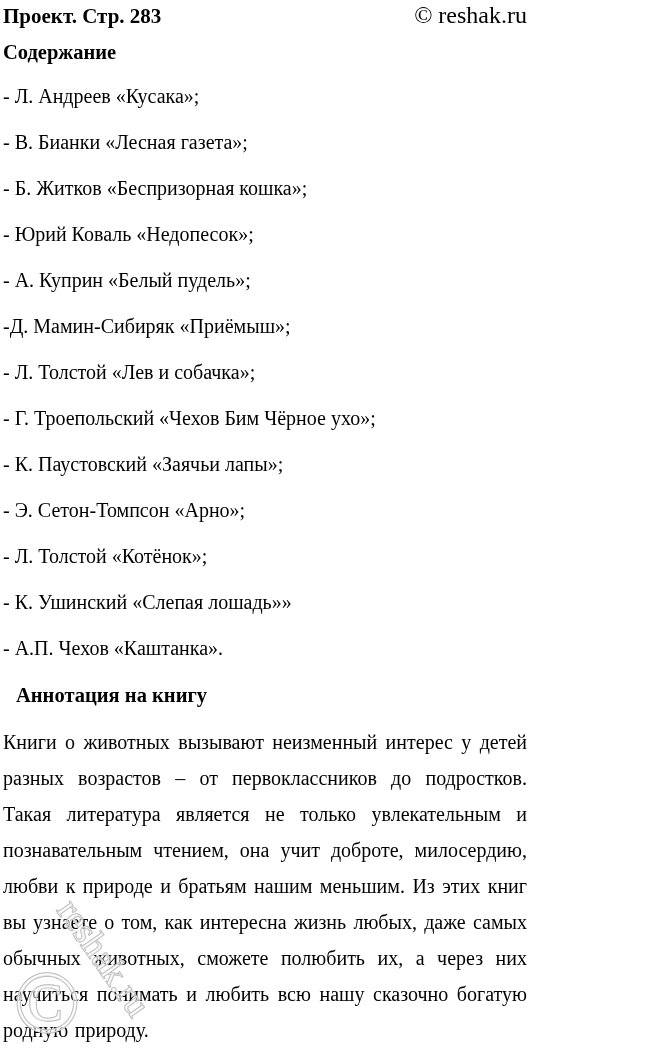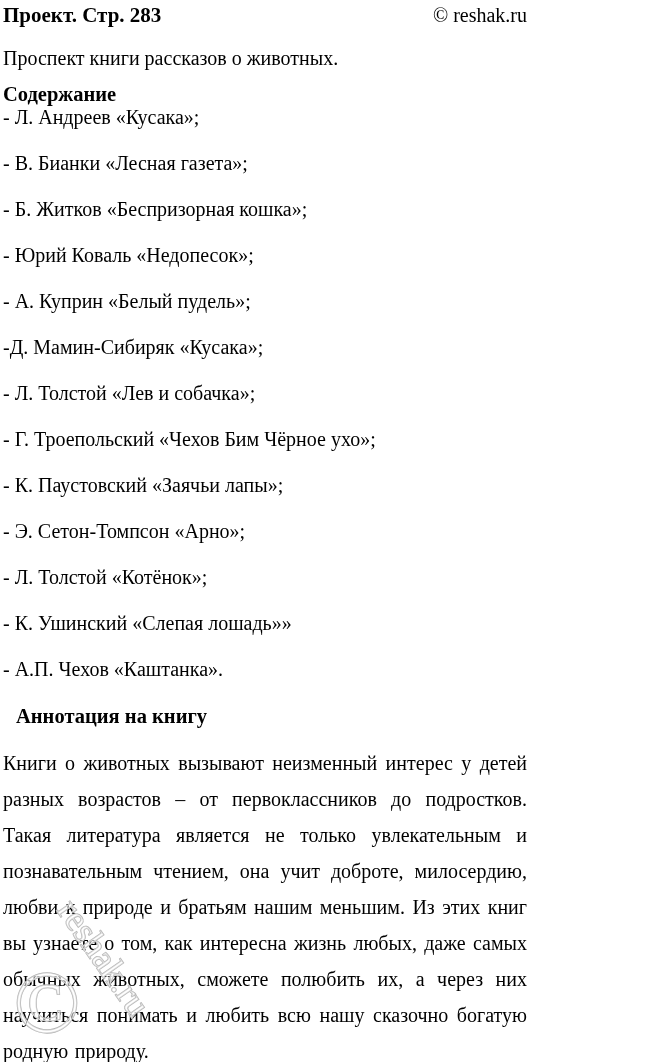"© reshak.ru" .header .copyright { font-size: 20px -> 24px }
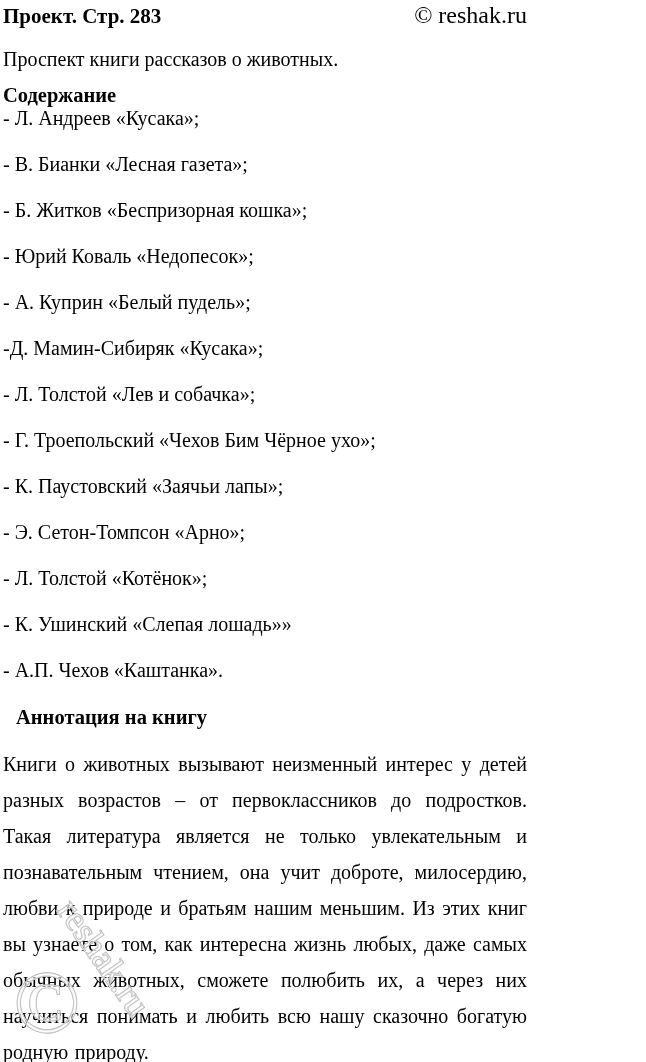"Проспект книги рассказов о животных." p.intro { html: <p>Проспект книги рассказов о животных.</p> -> none }
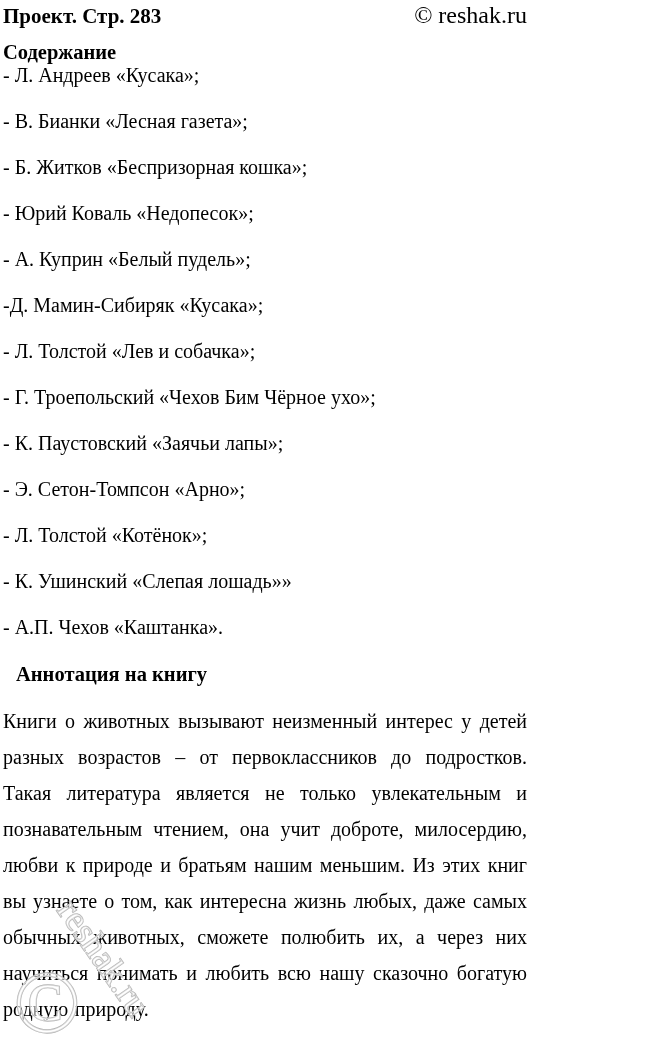"- Л. Андреев «Кусака»;" .items { margin-top: none -> 21px }
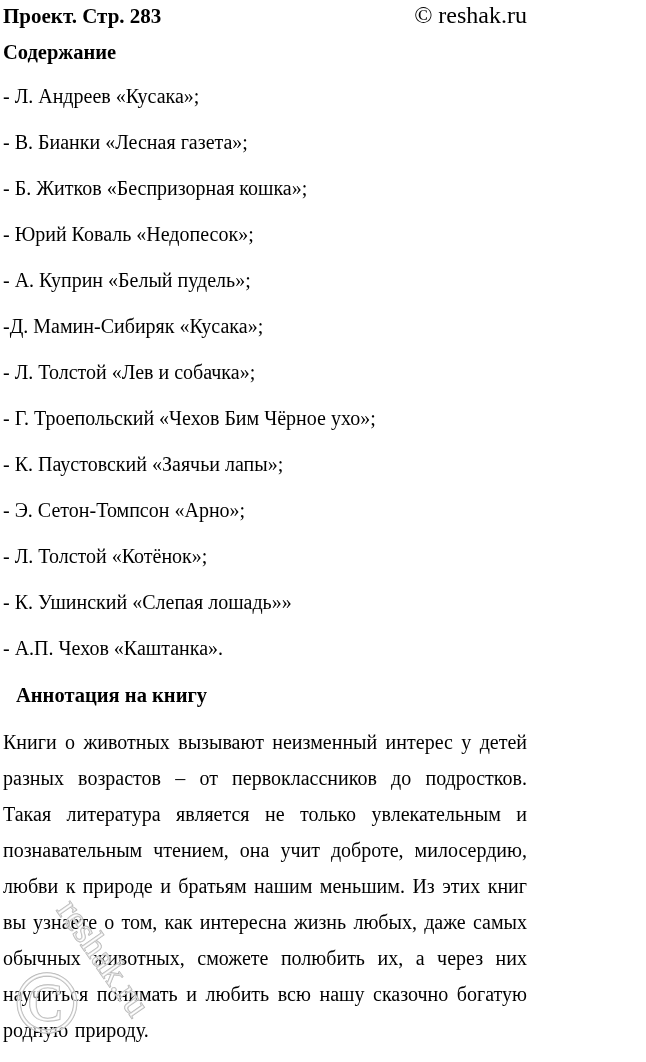"-Д. Мамин-Сибиряк «Кусака»;" p.item { text: Кусака -> Приёмыш }
